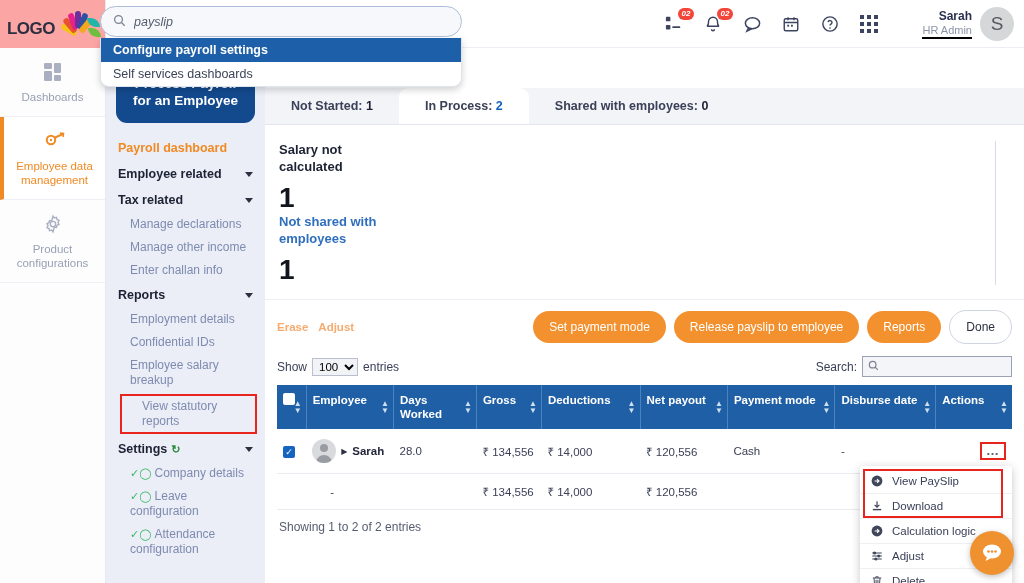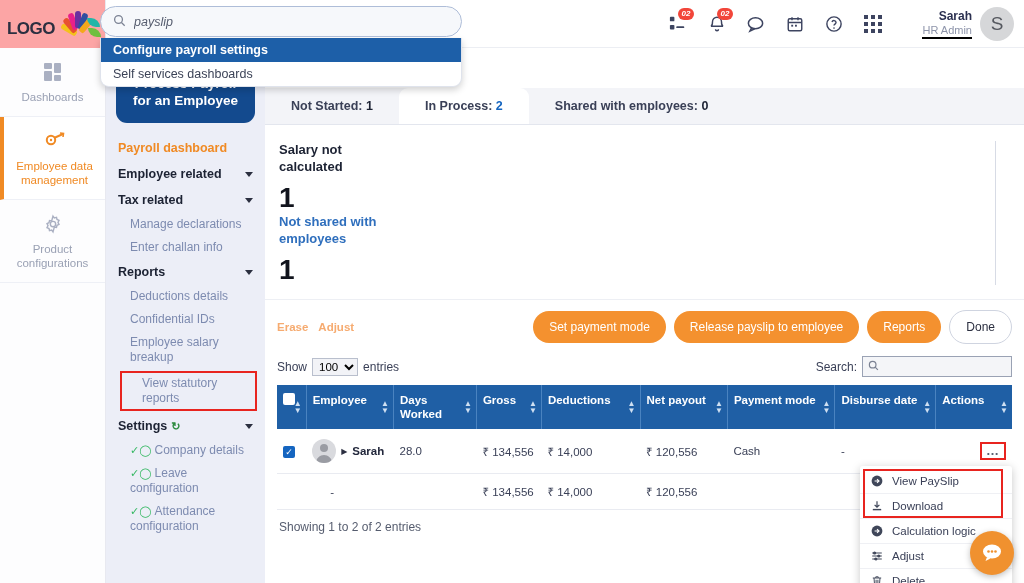"02" .hi { justify-content: flex-end -> flex-start }
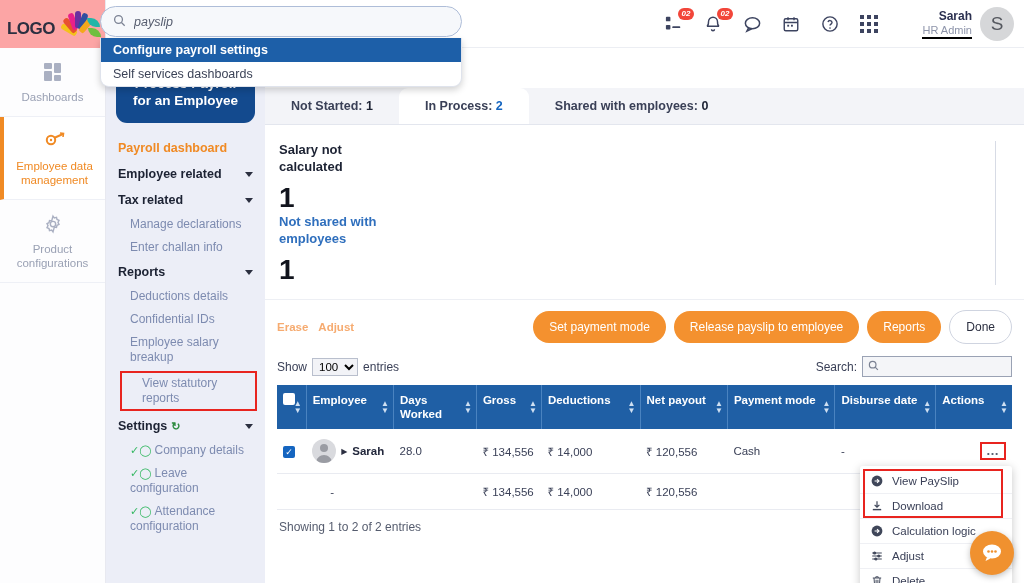"Manage other income" div.nav-sub { html: none -> <div>Manage other income</div> }
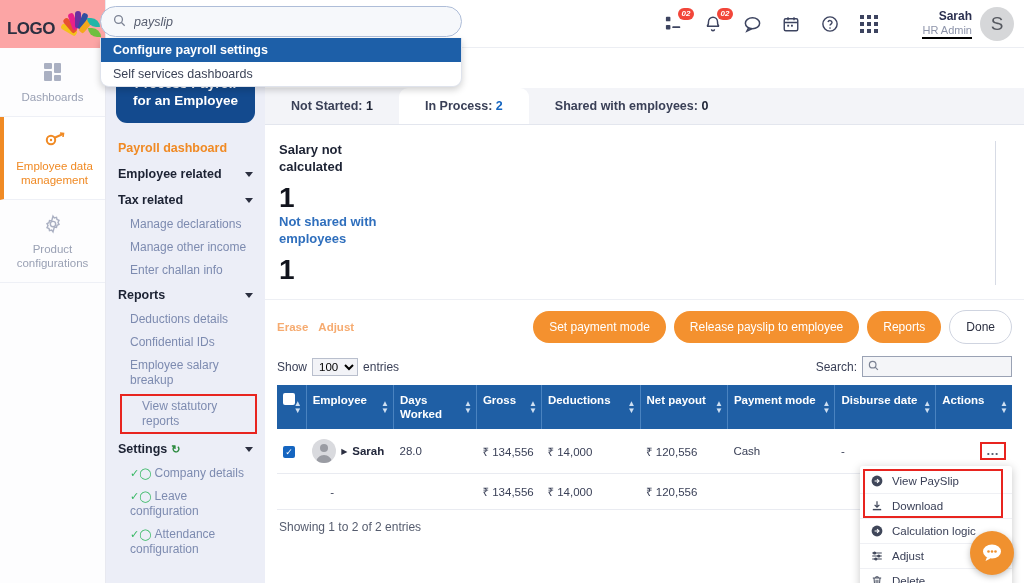"Deductions details" div.nav-sub { text: Deductions -> Employment }
